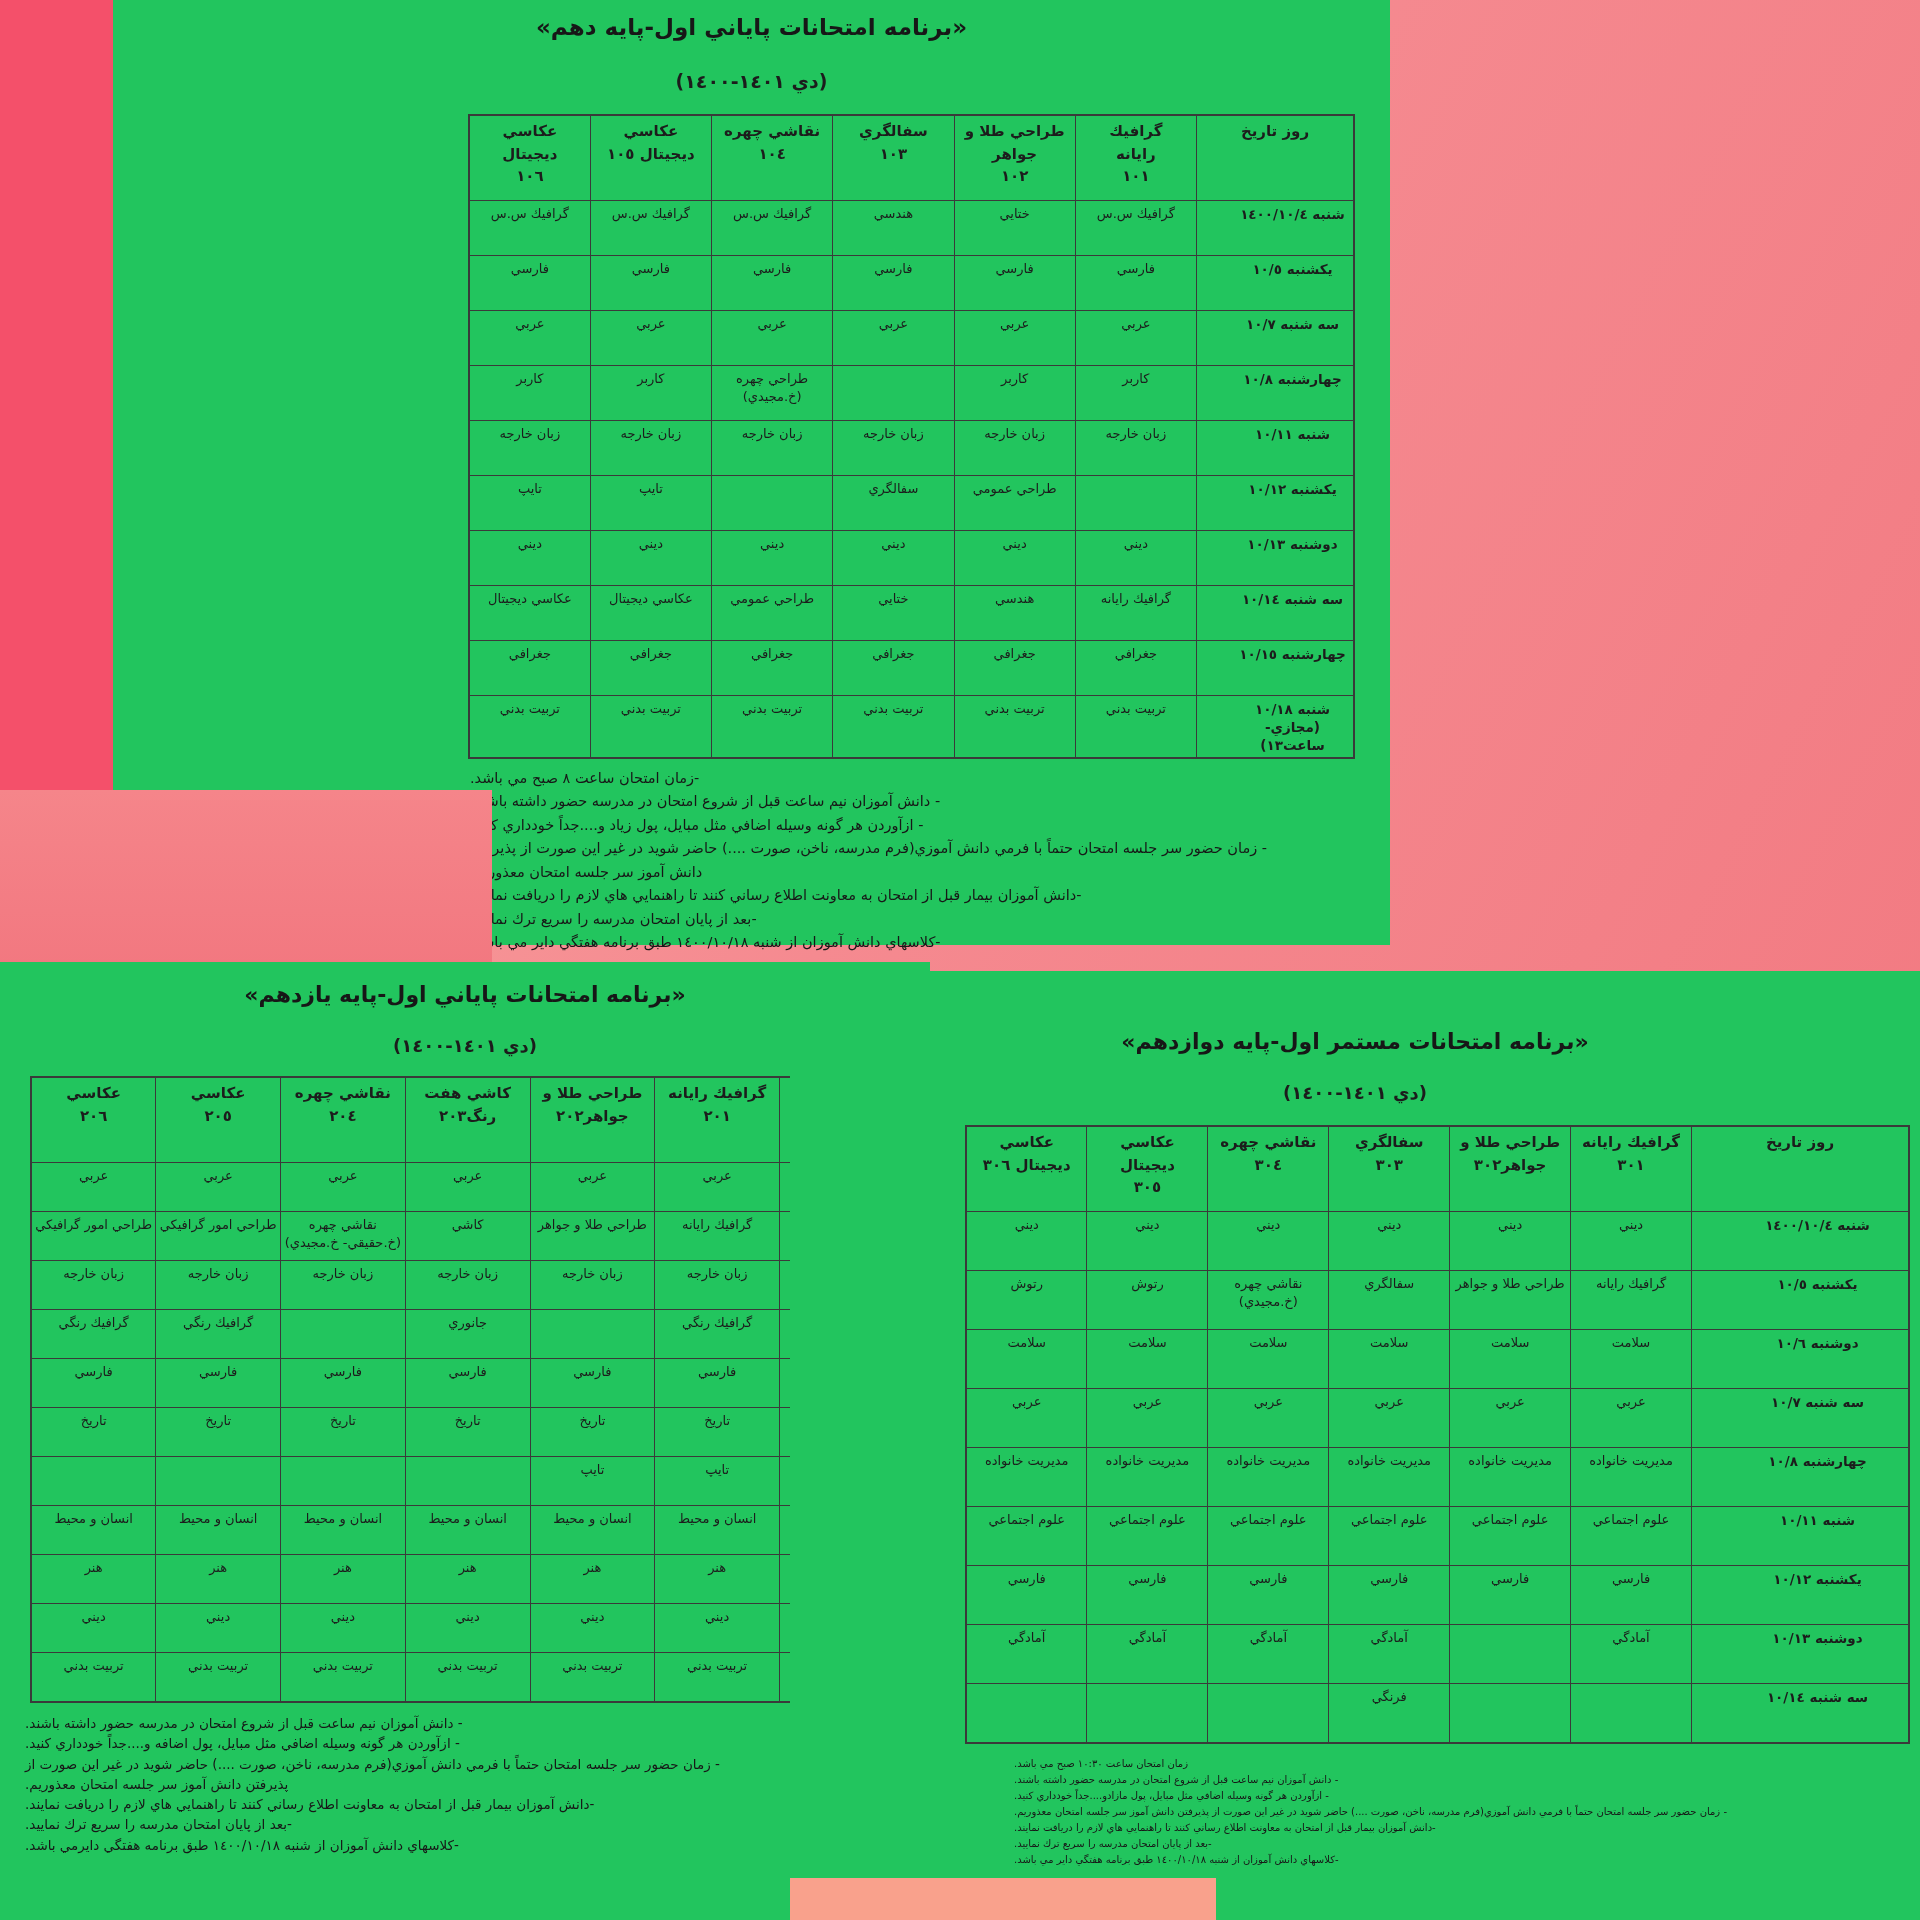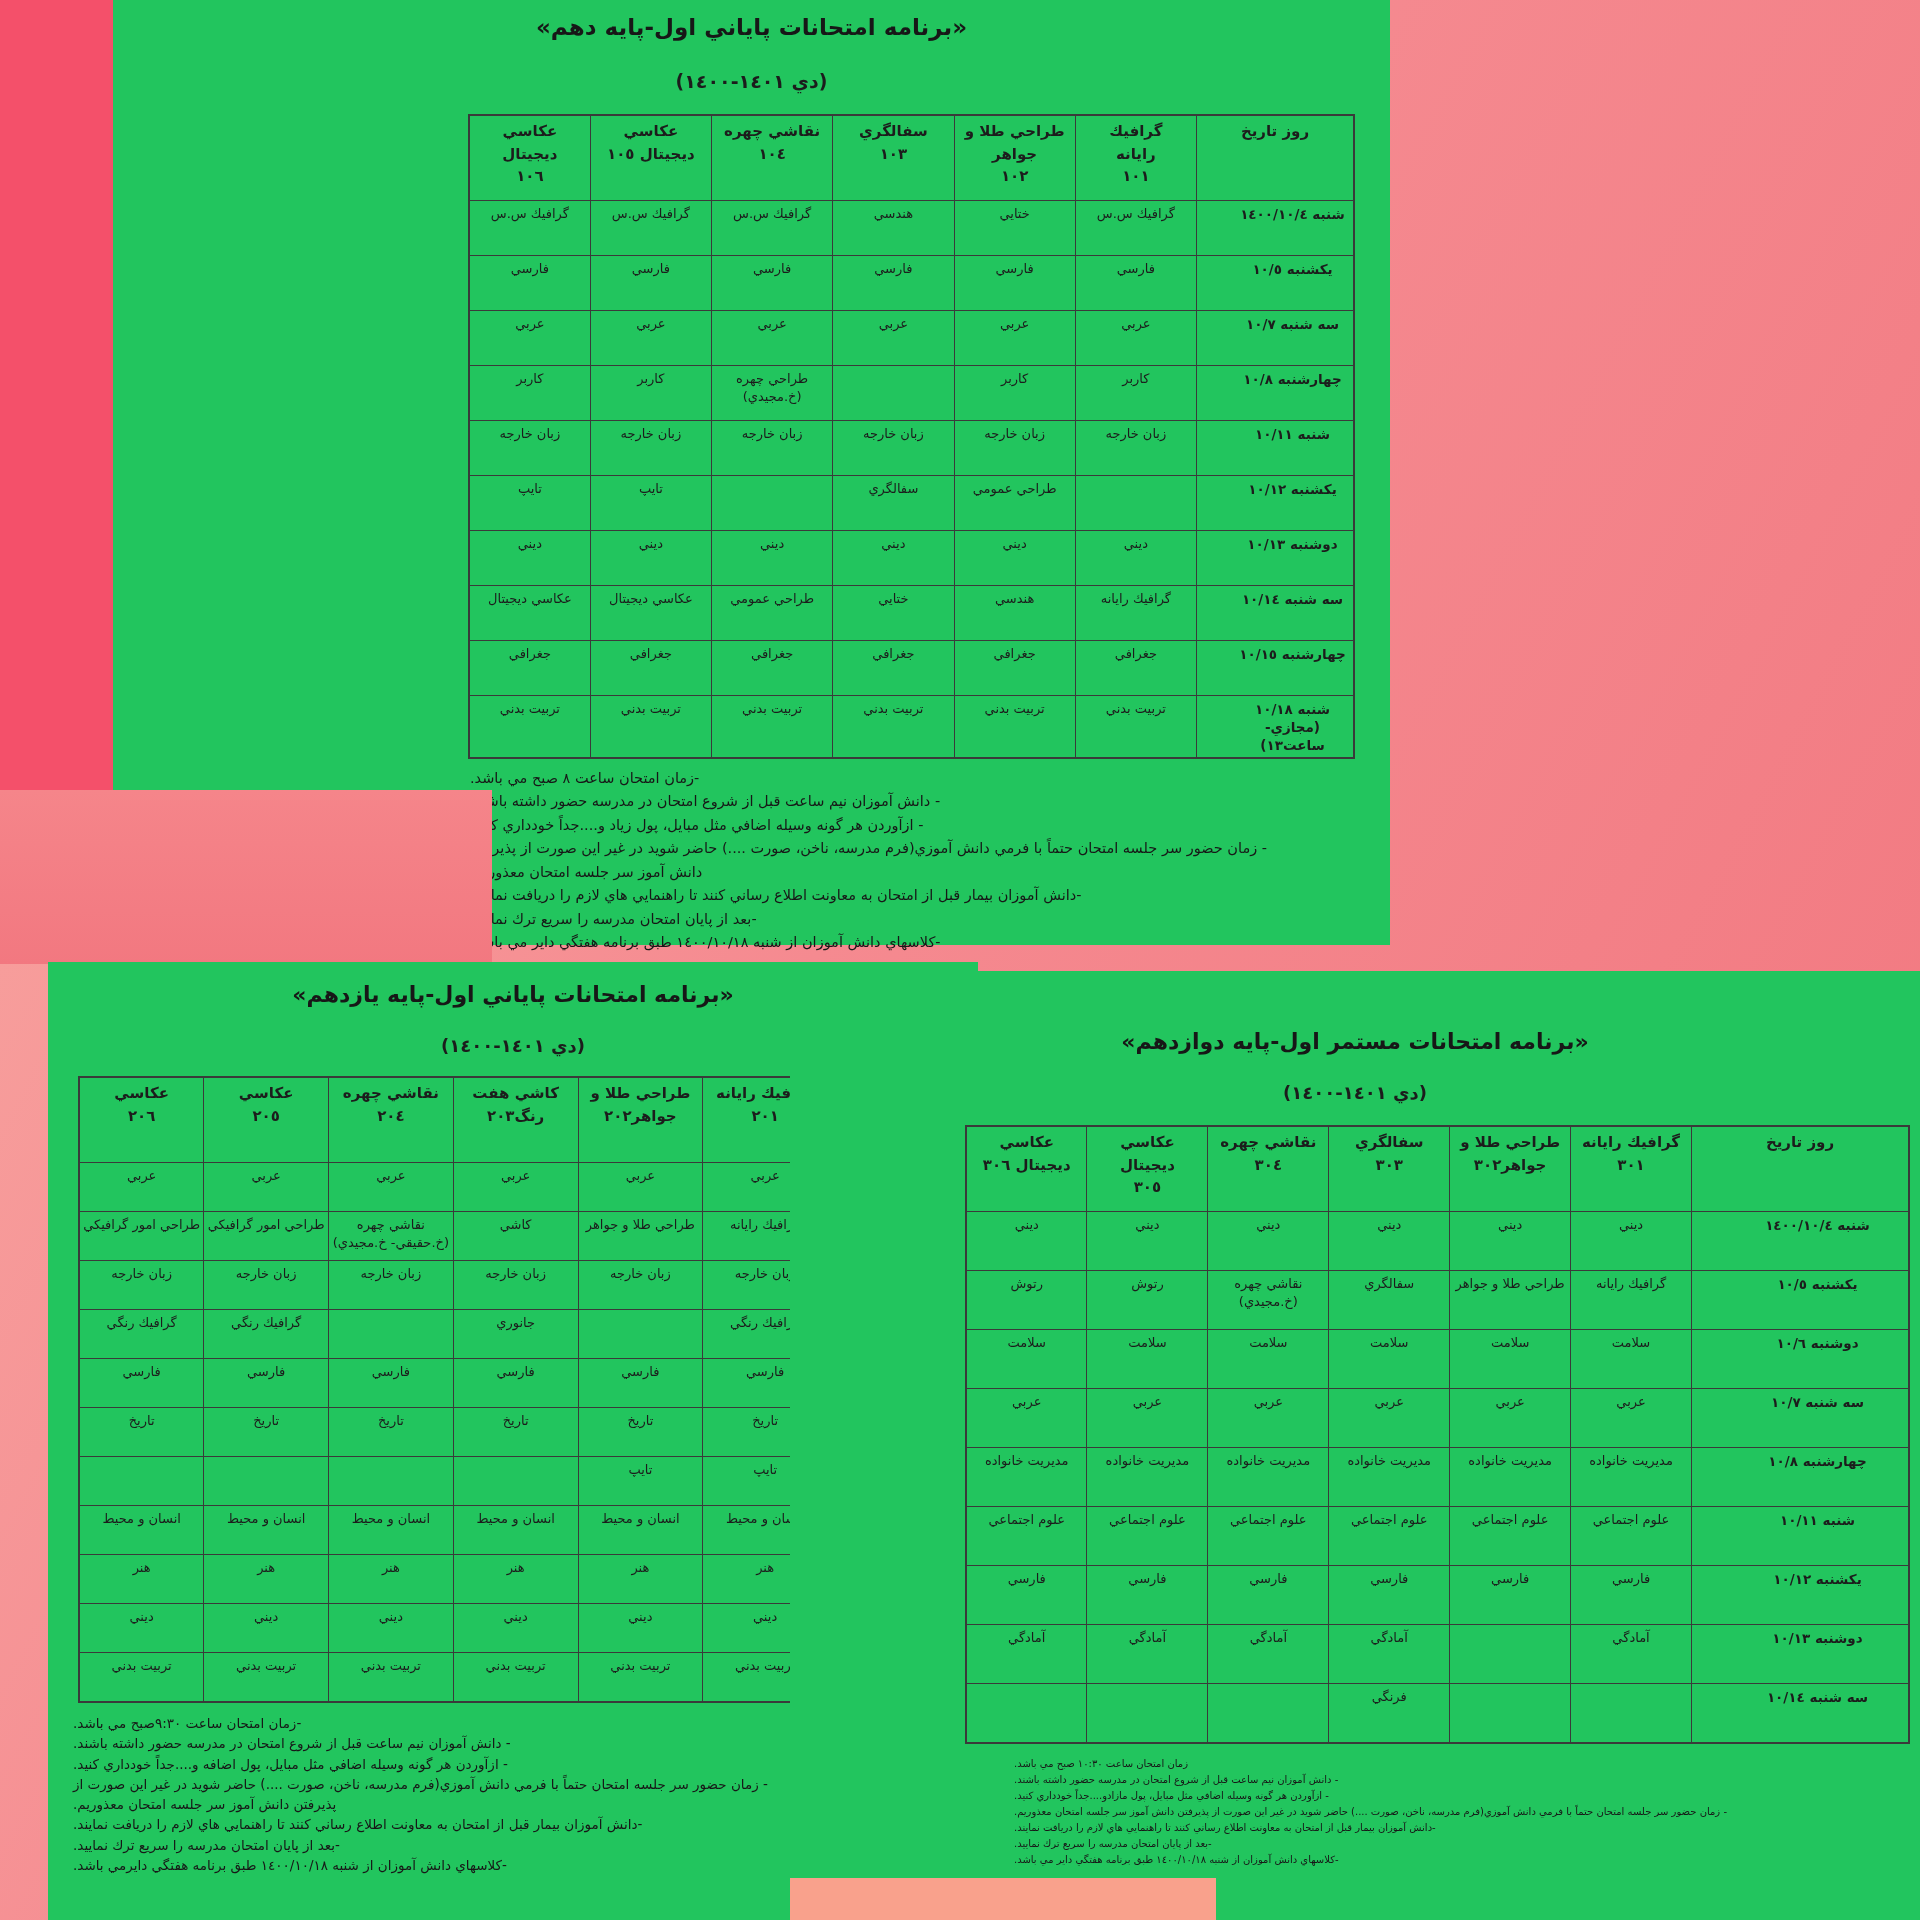"«برنامه امتحانات پاياني اول-پايه يازدهم»" .doc11 { margin-left: 48px -> none }
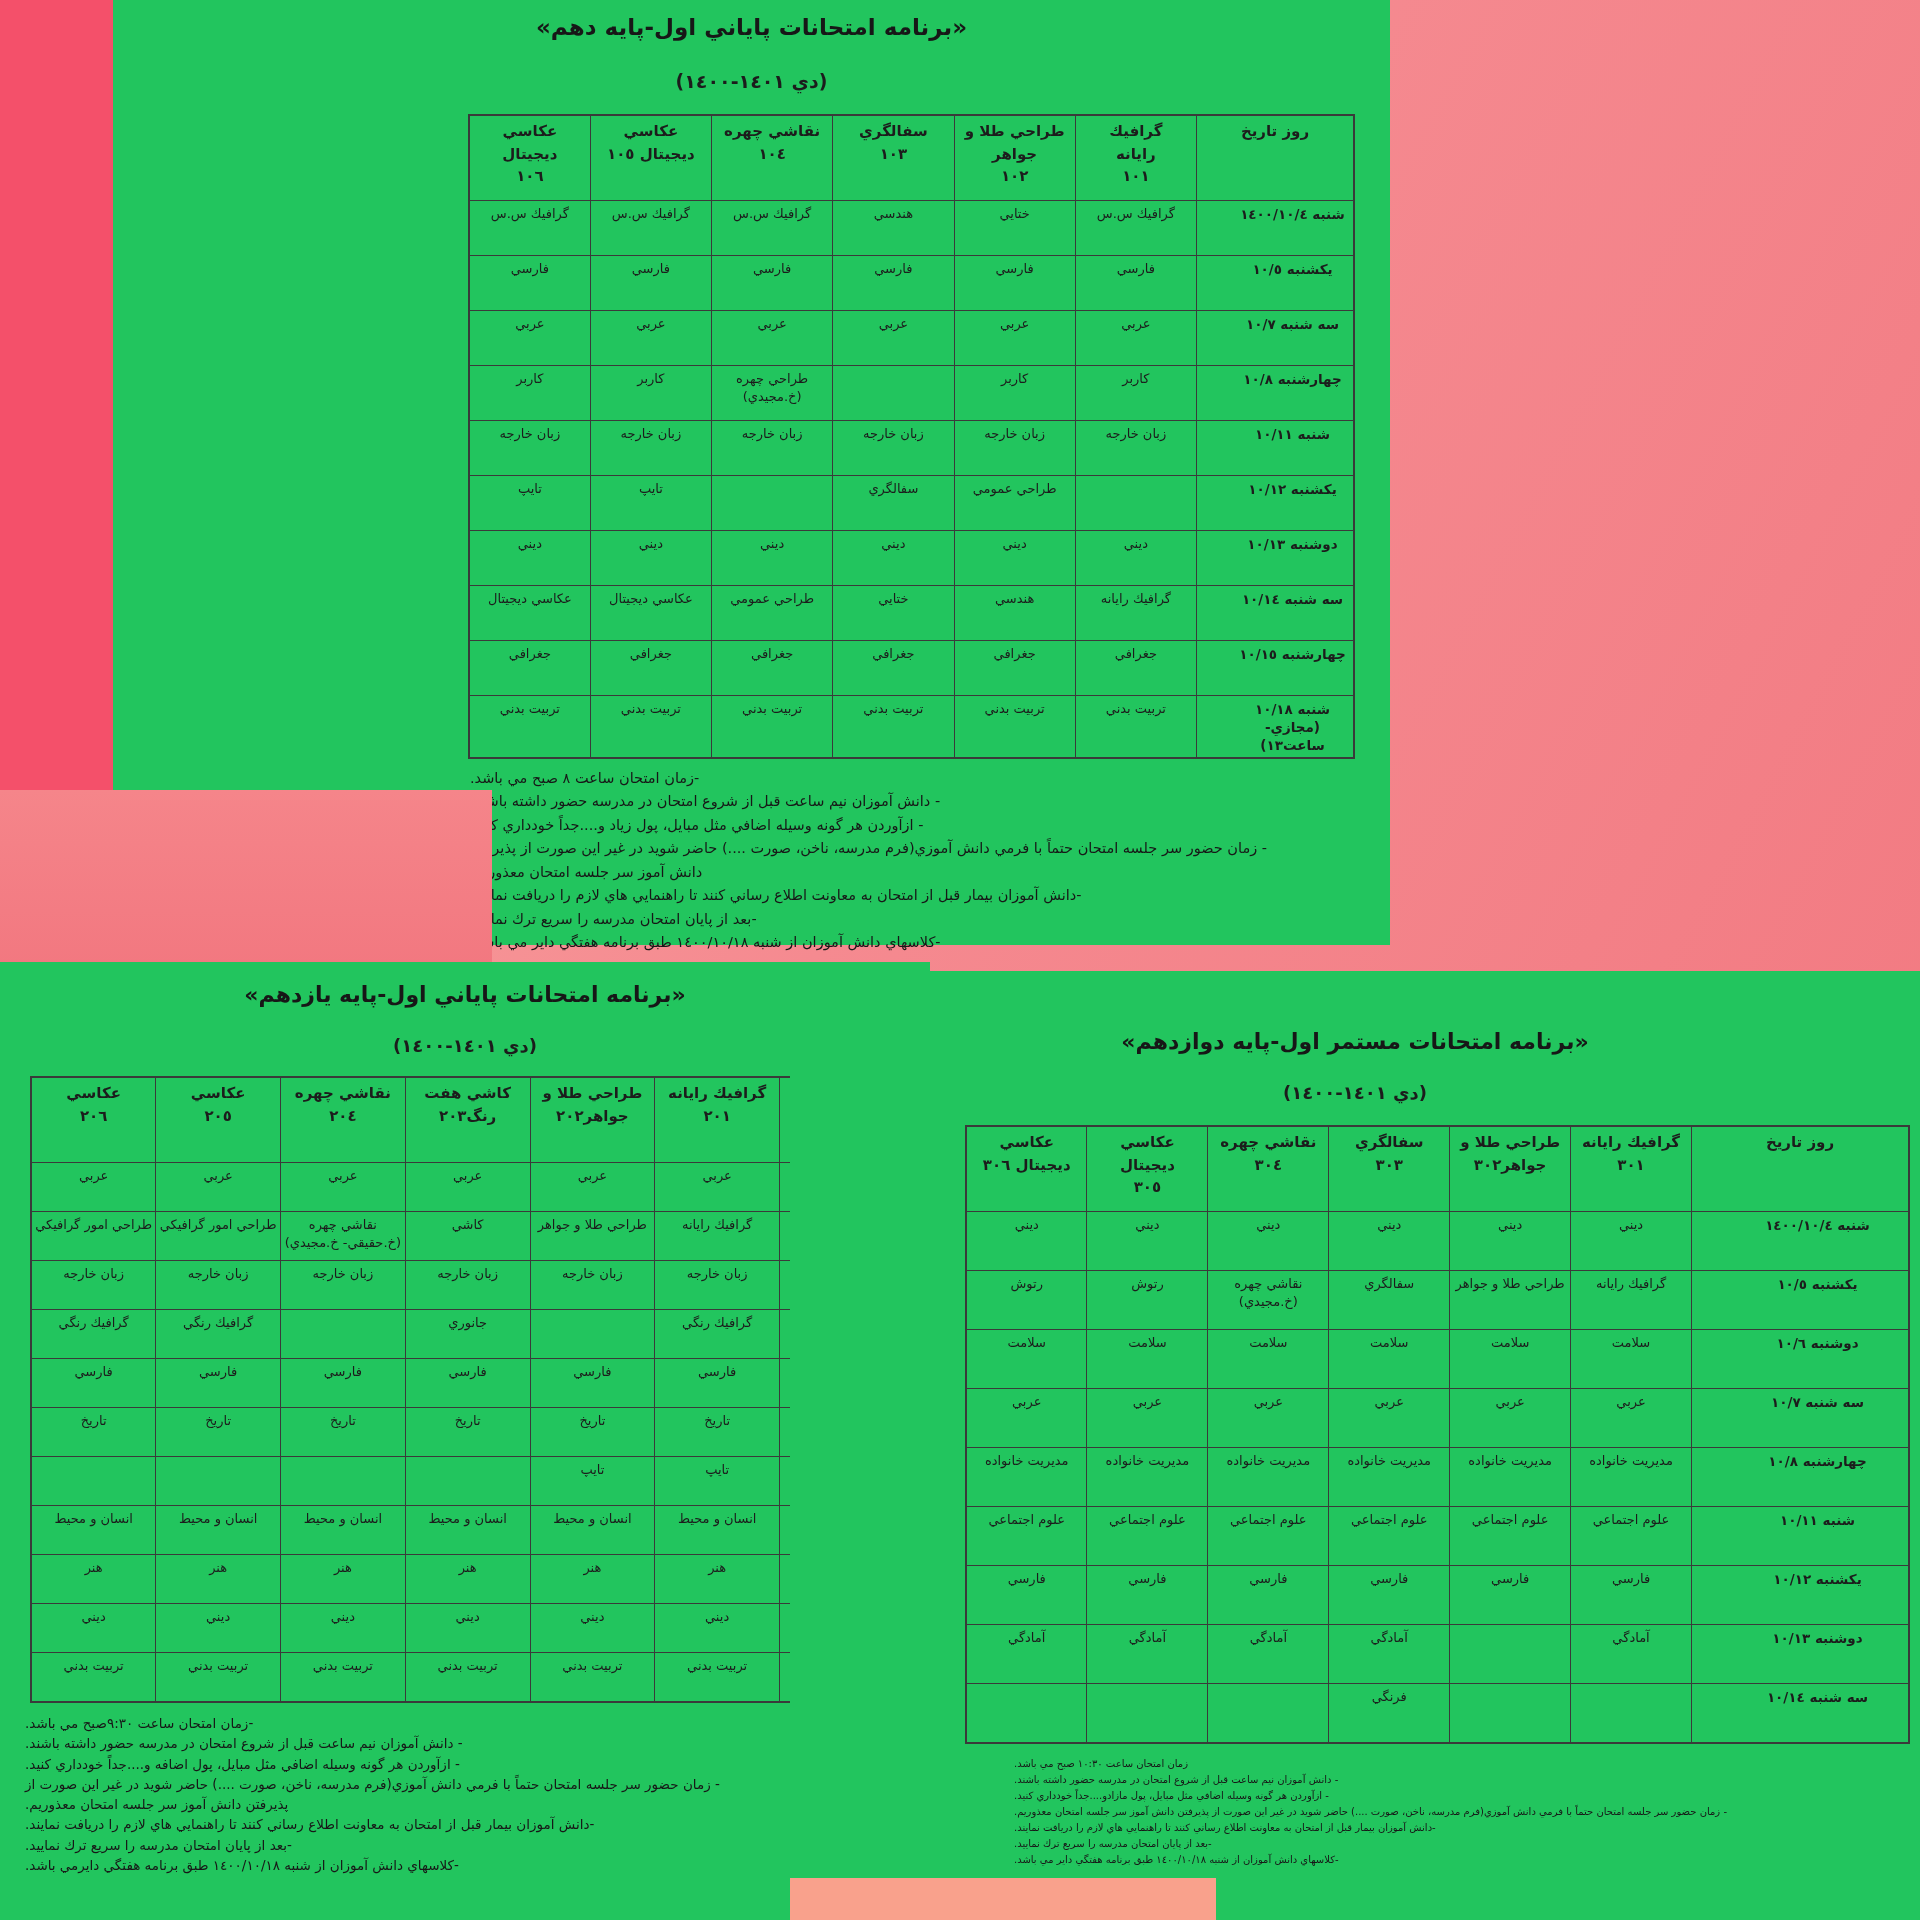"-زمان امتحان ساعت ٩:٣٠صبح مي" div.note-line { html: <div>-زمان امتحان ساعت ٩:٣٠صبح مي باشد.</div> -> none }
